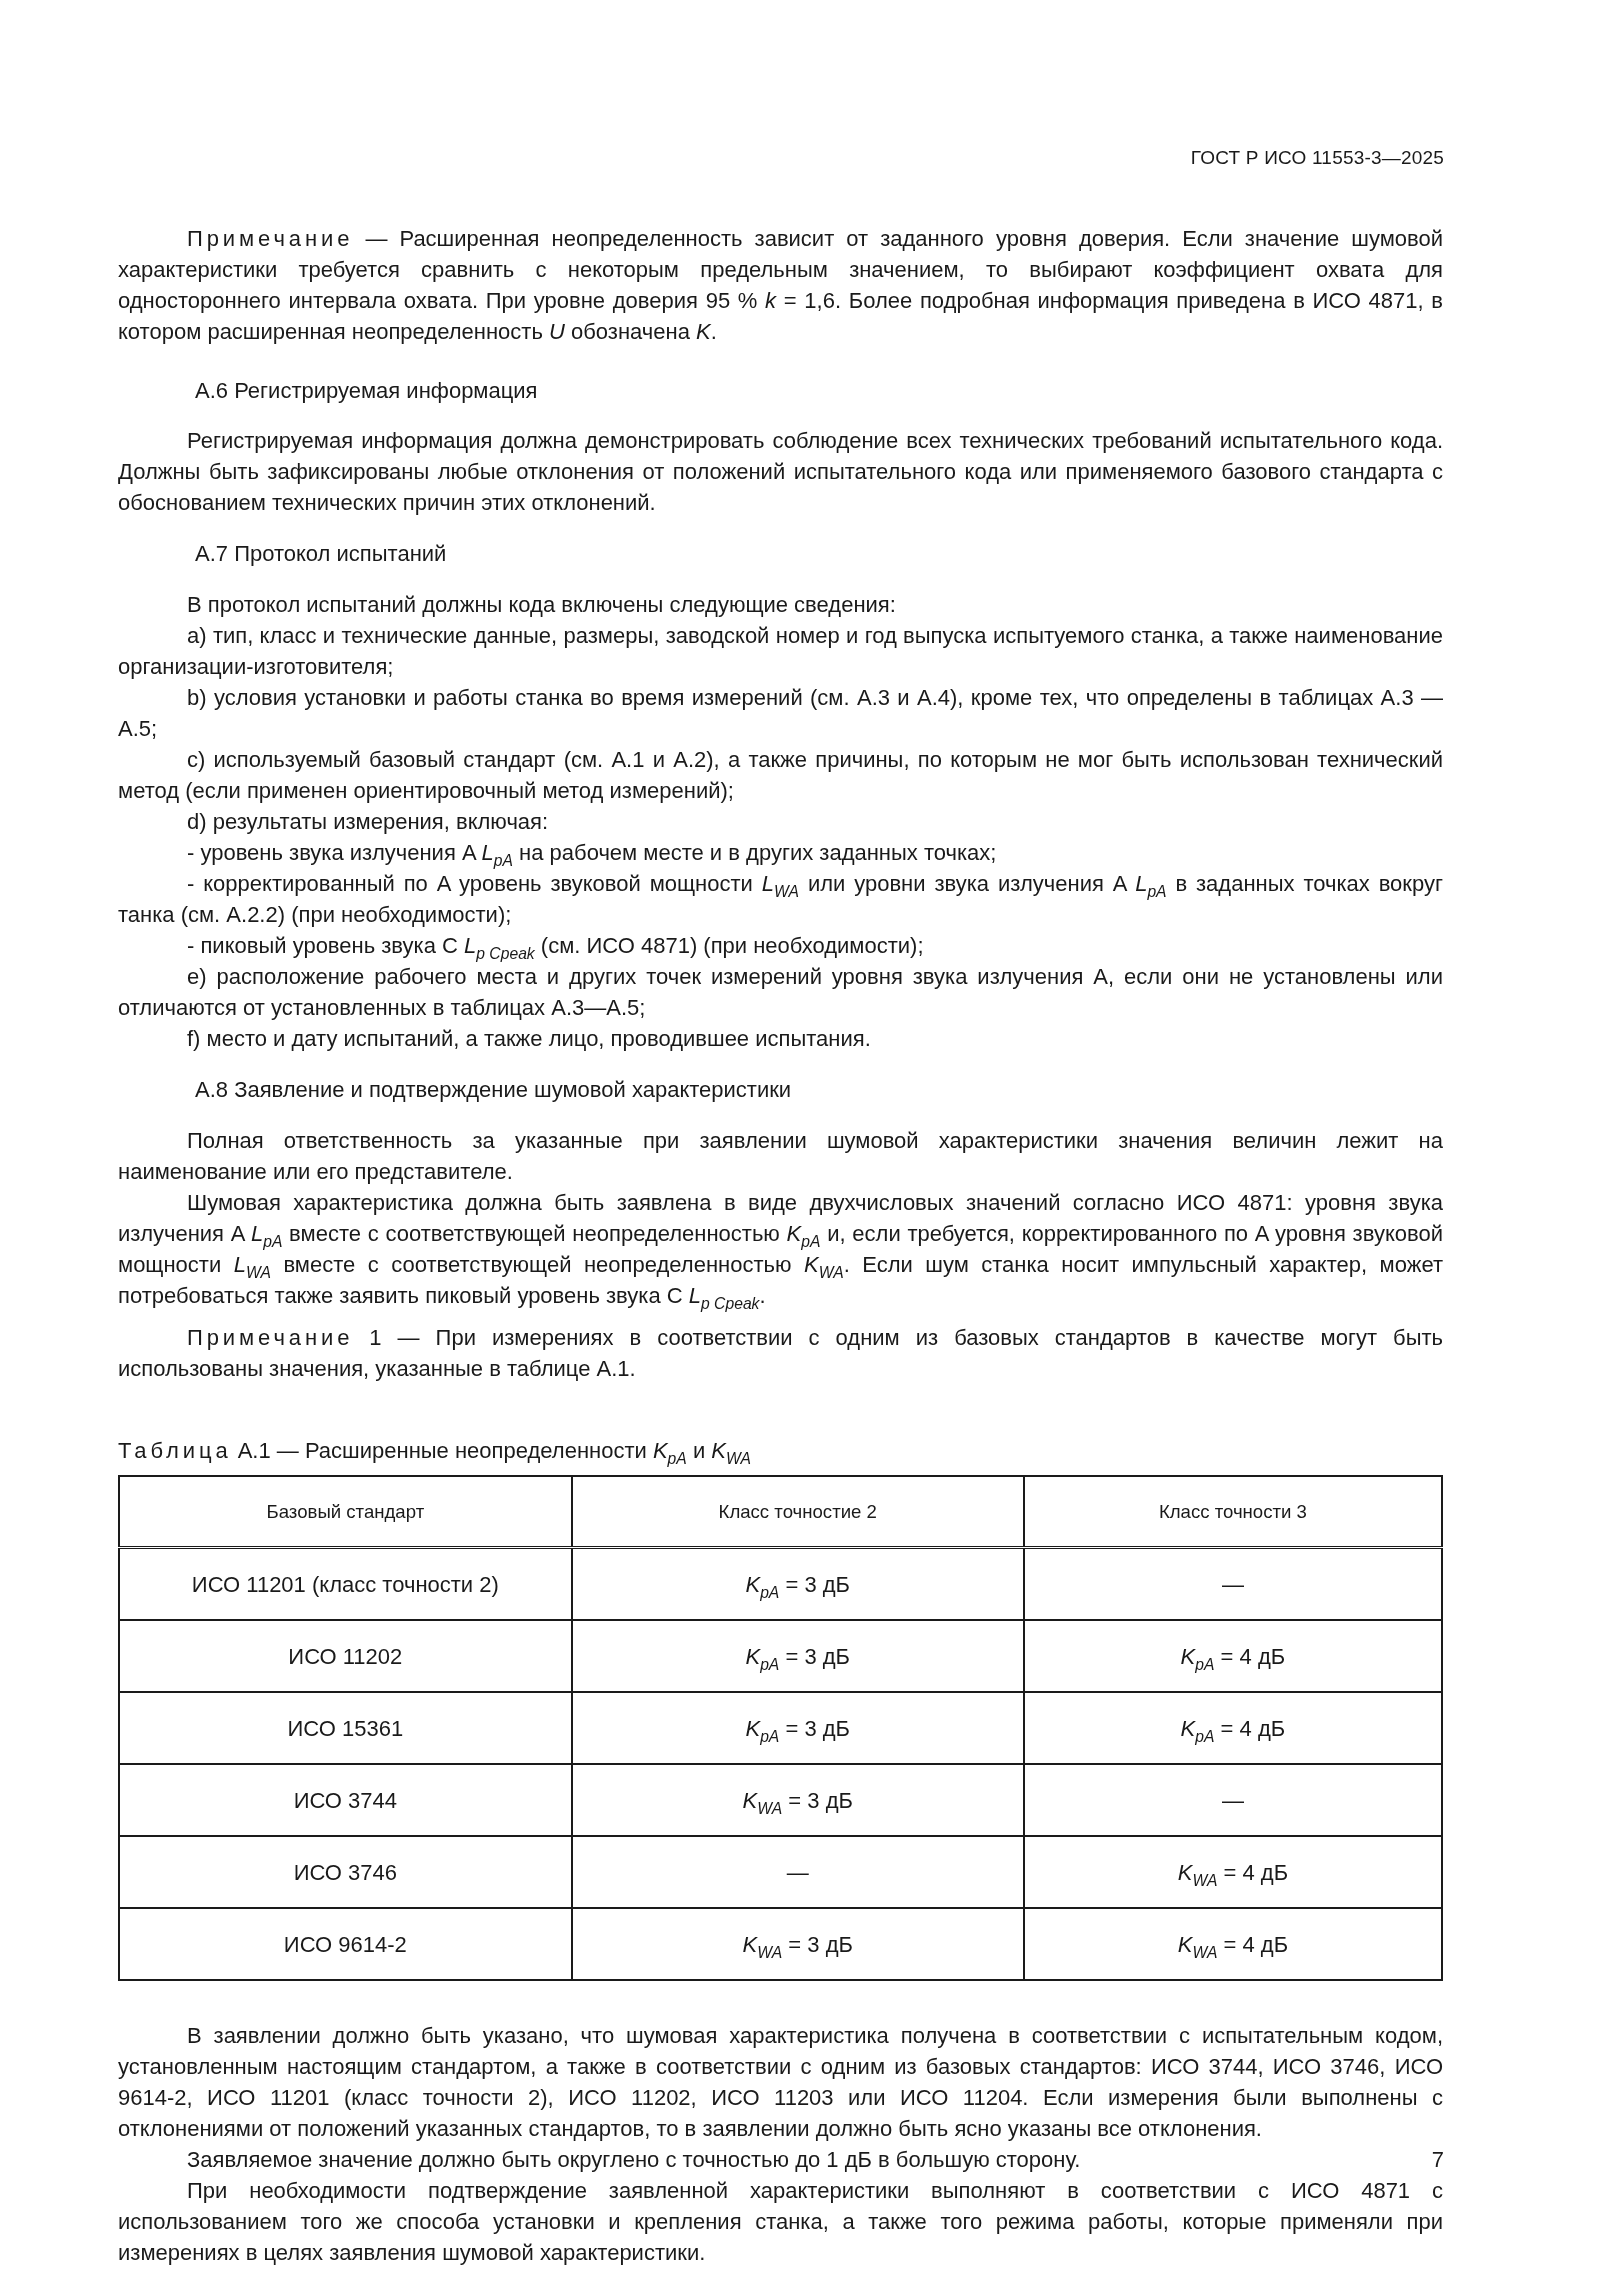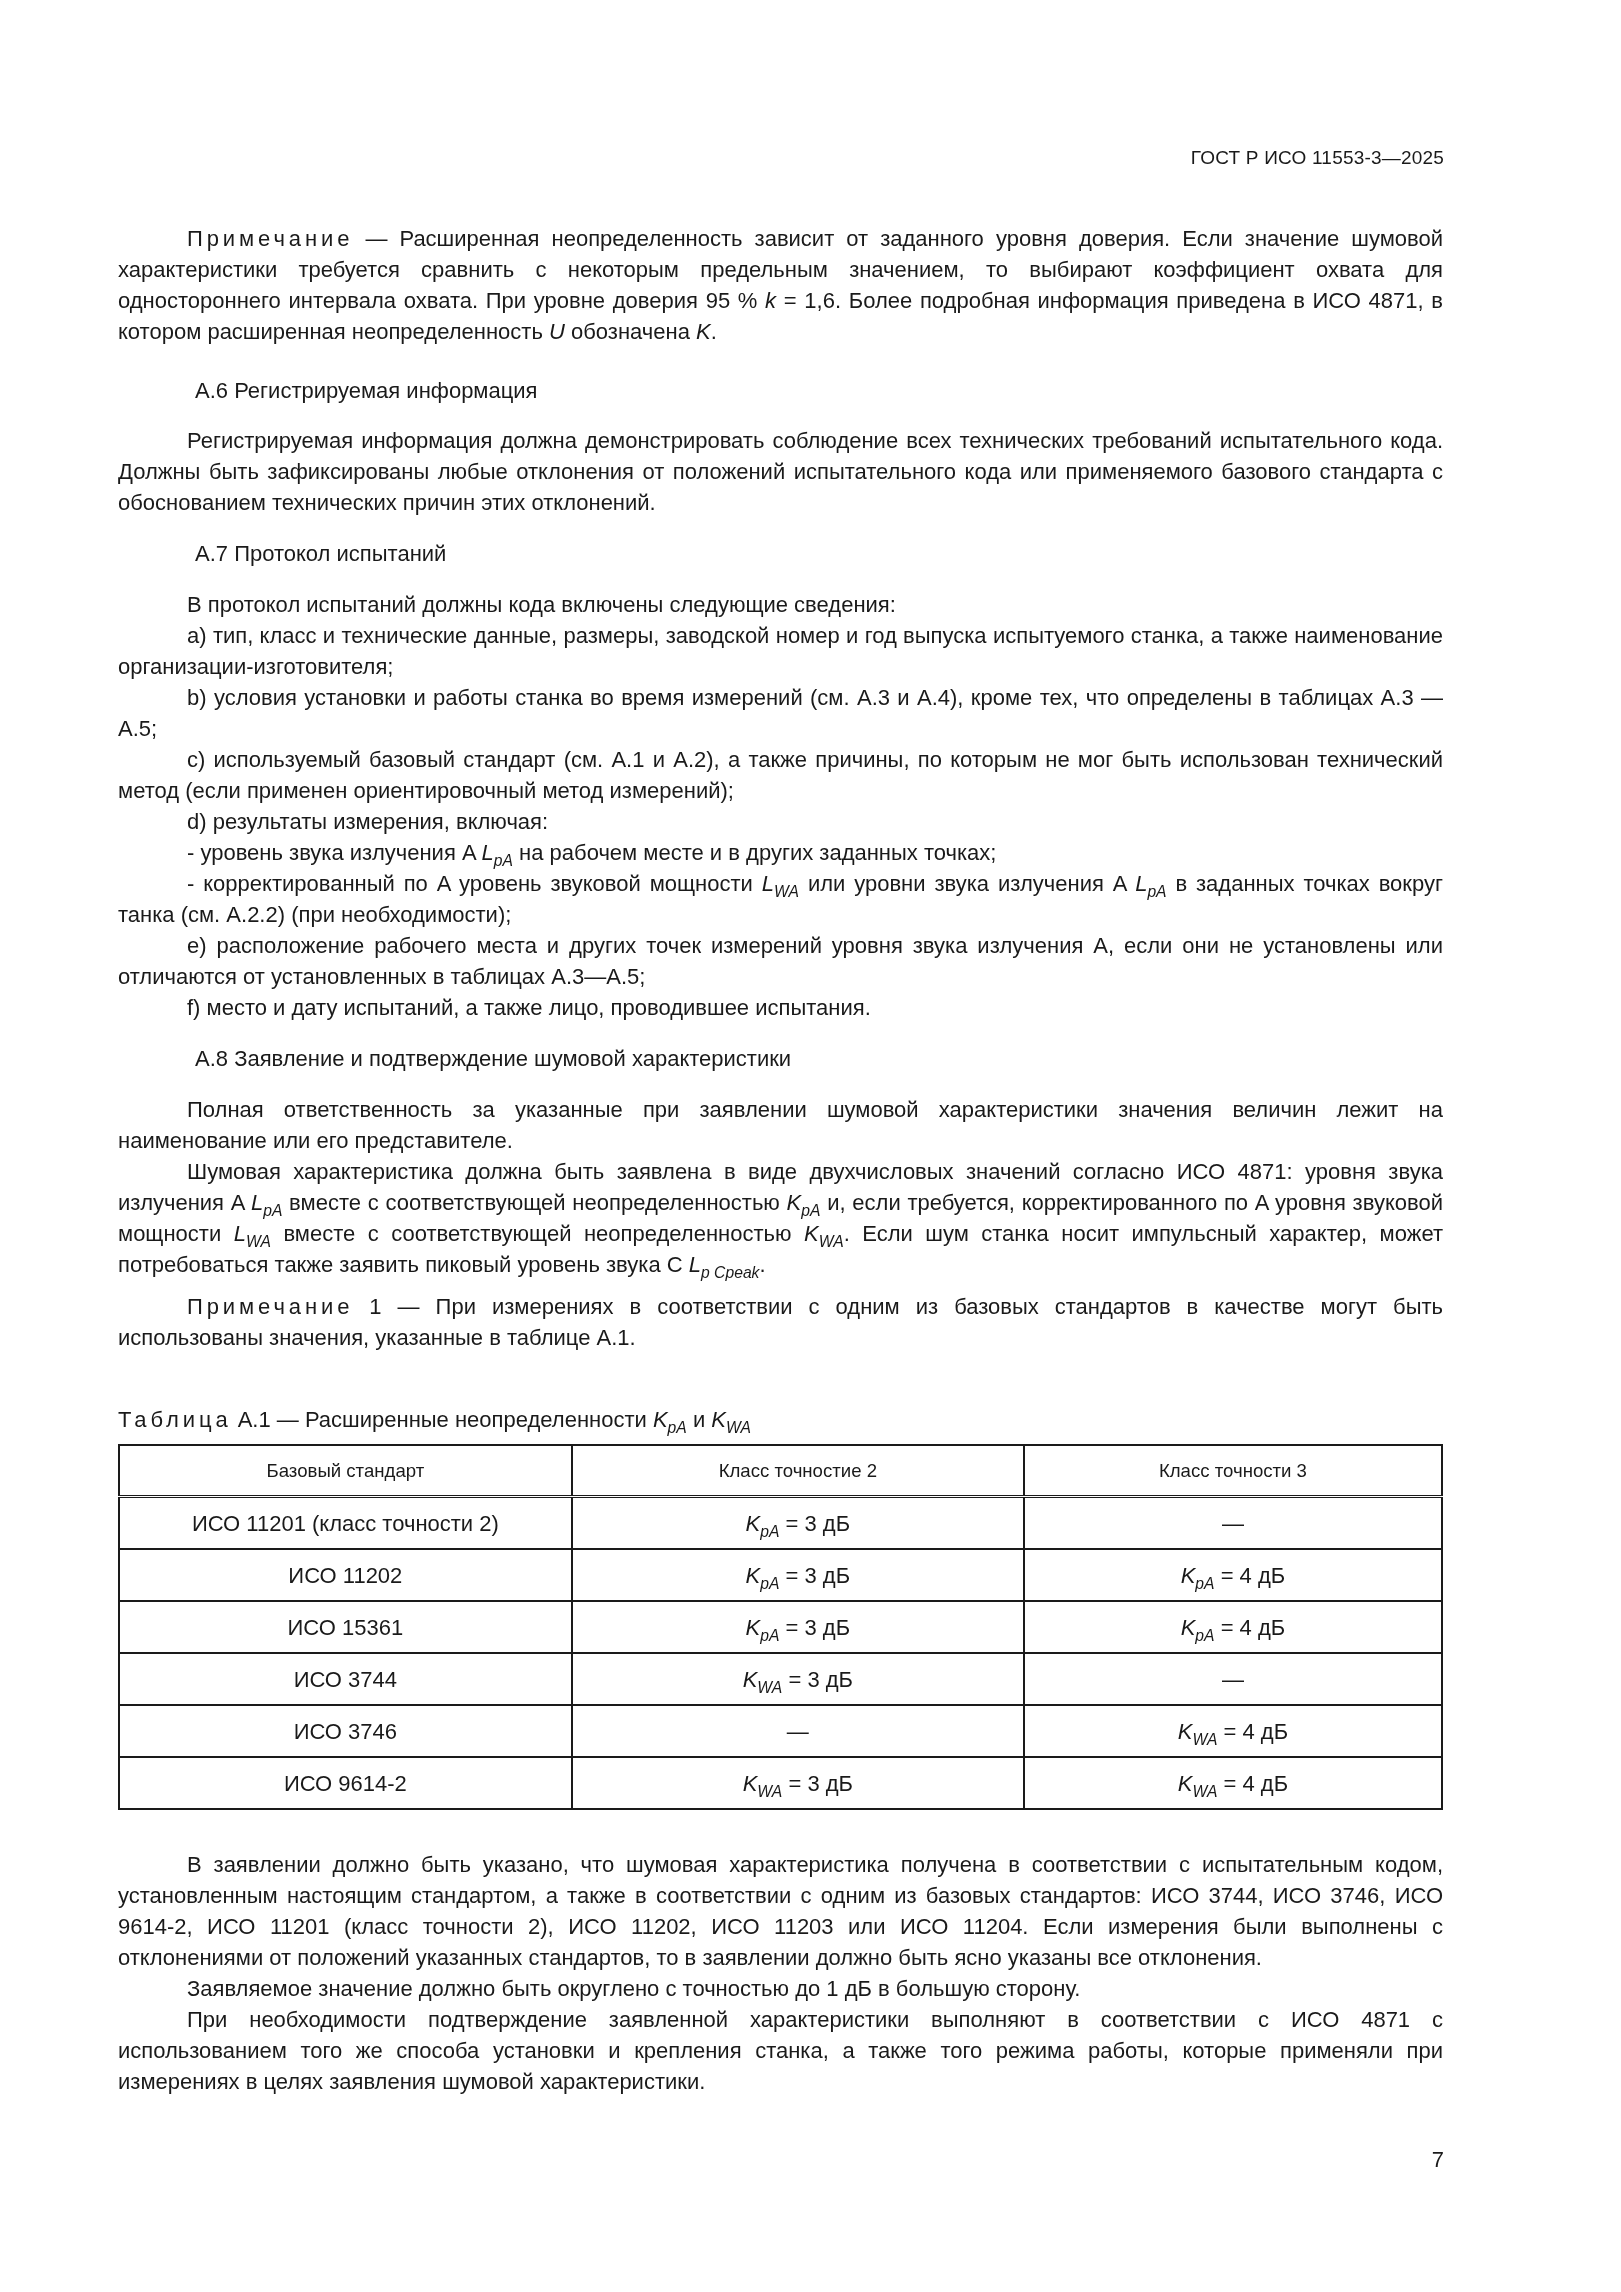"- пиковый уровень звука C" p.ind { html: none -> <p><span>- пиковый уровень звука C </span><i>L</i><sub><i>p Cpeak</i></sub><span> (см. ИСО 4871) (при необходимости);</span></p> }
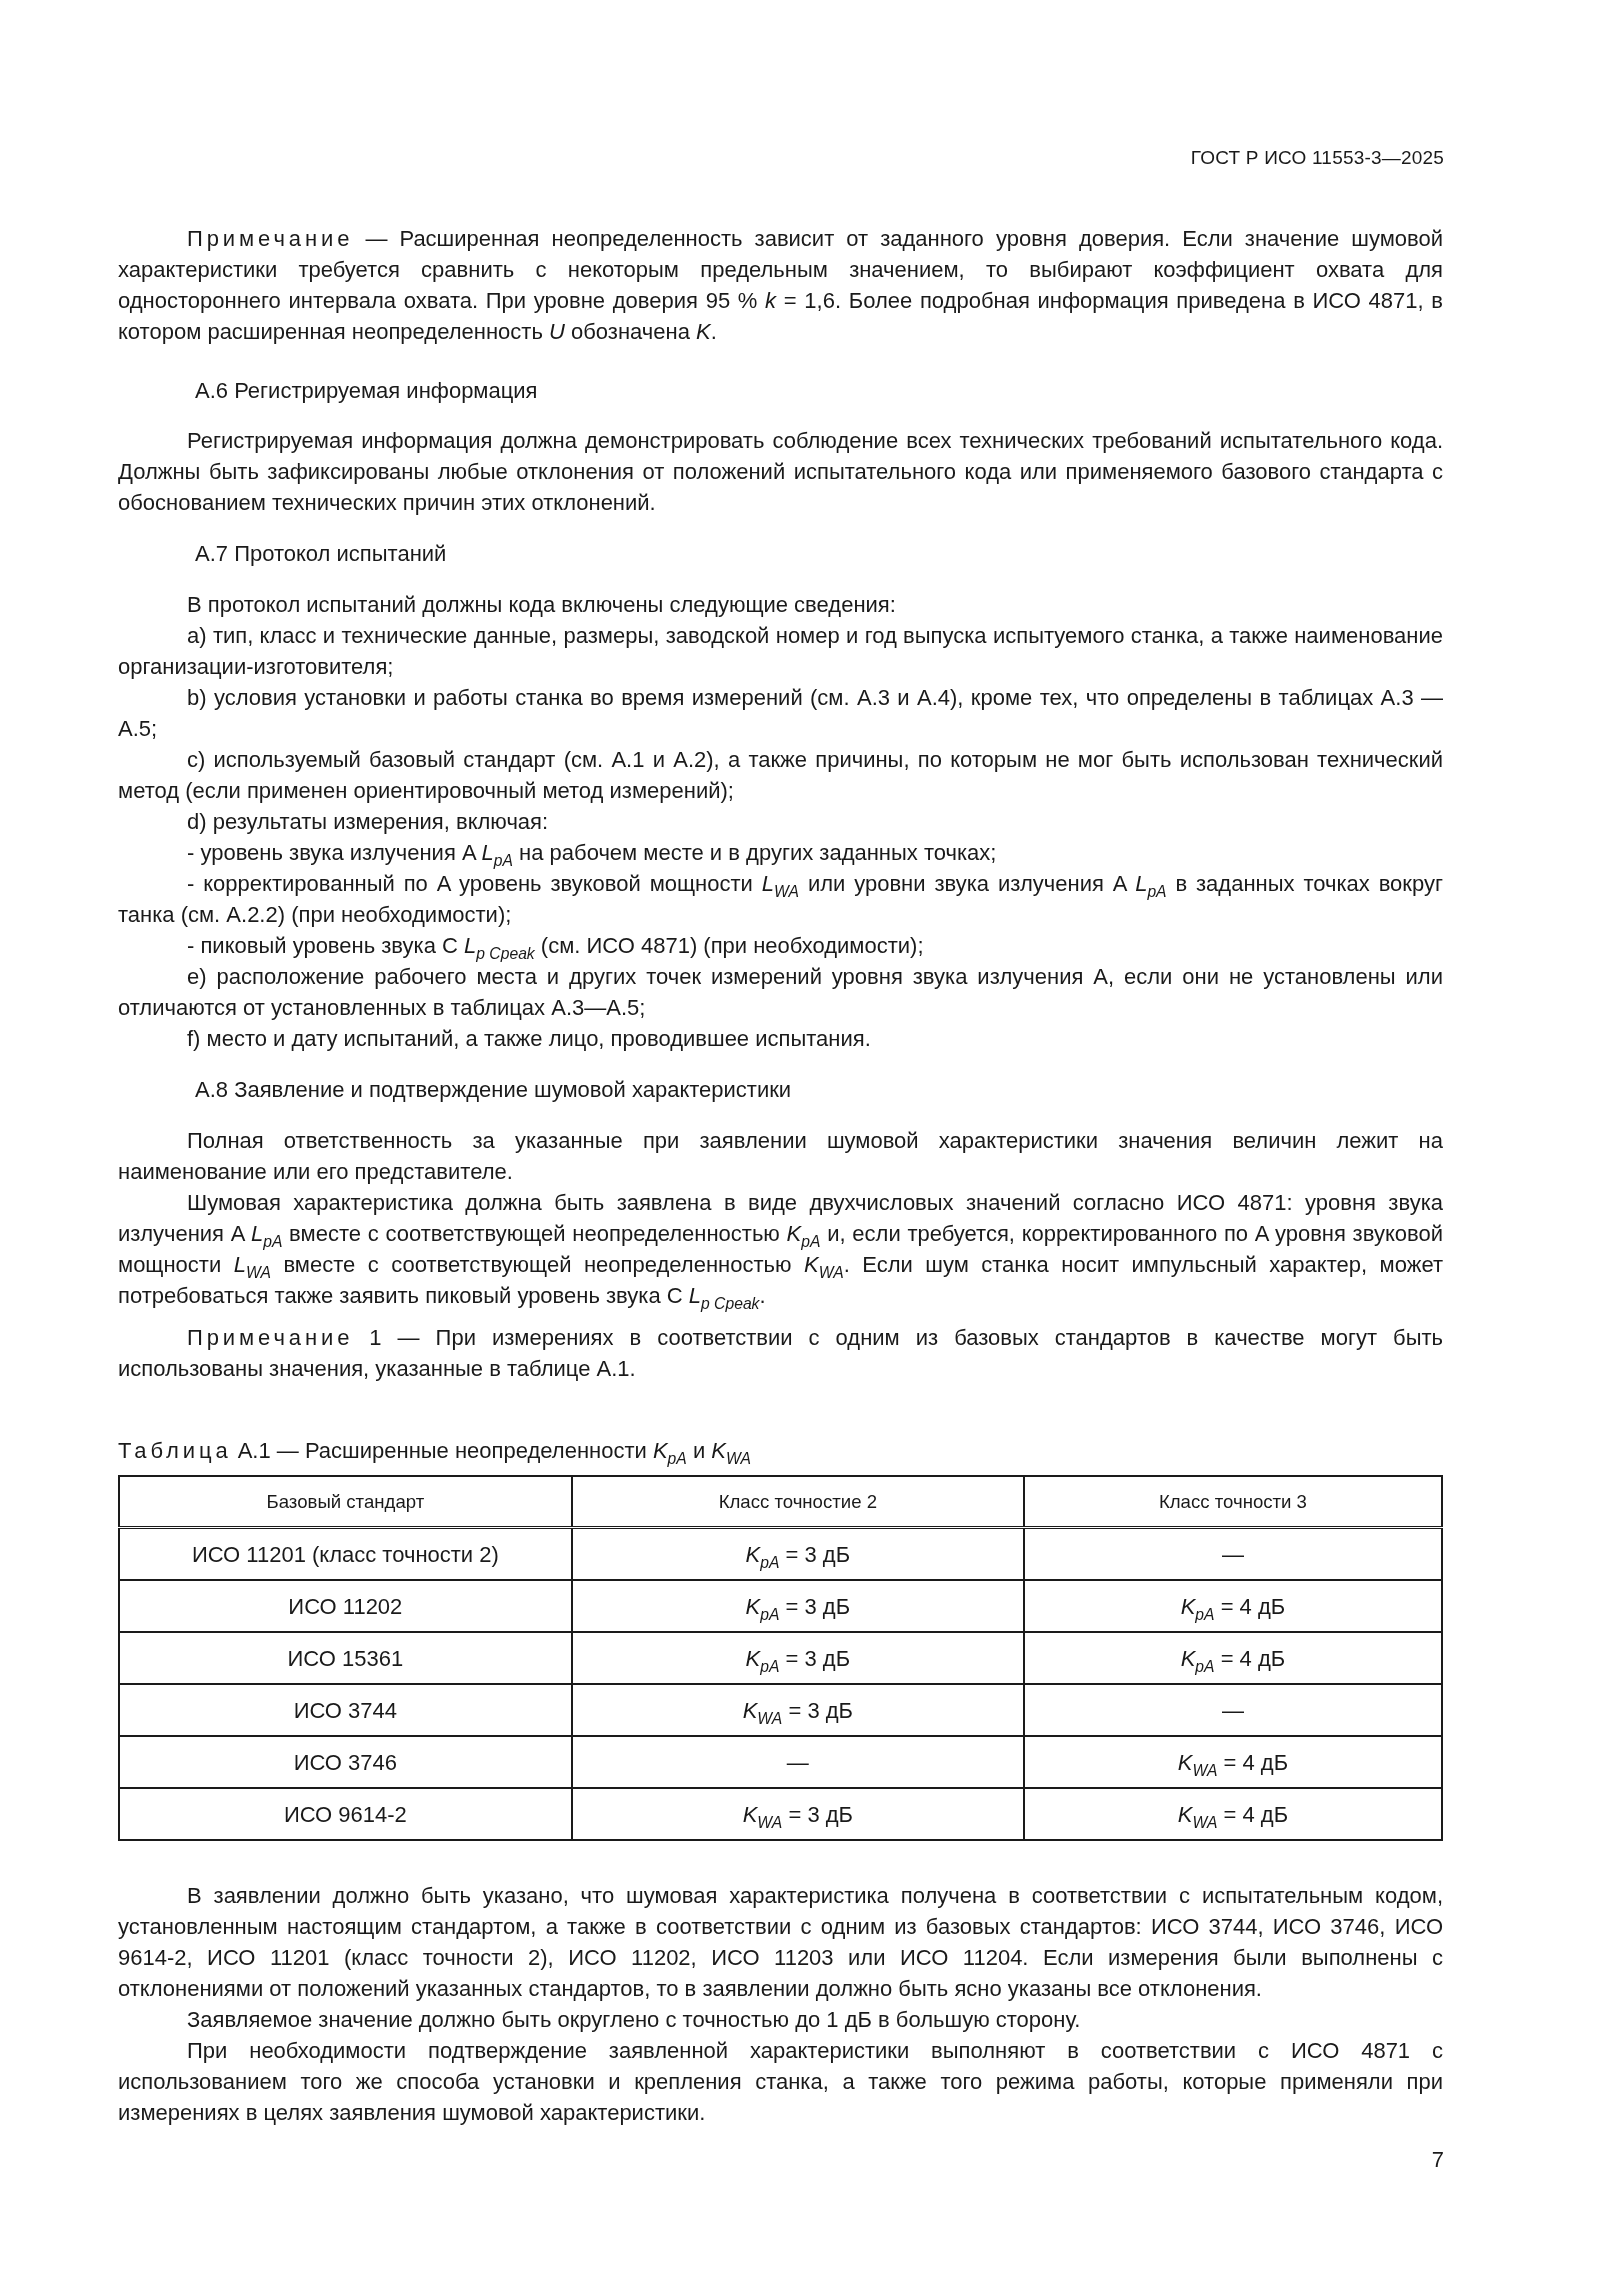"Базовый стандарт" th, td { padding: 2px -> 12px }
